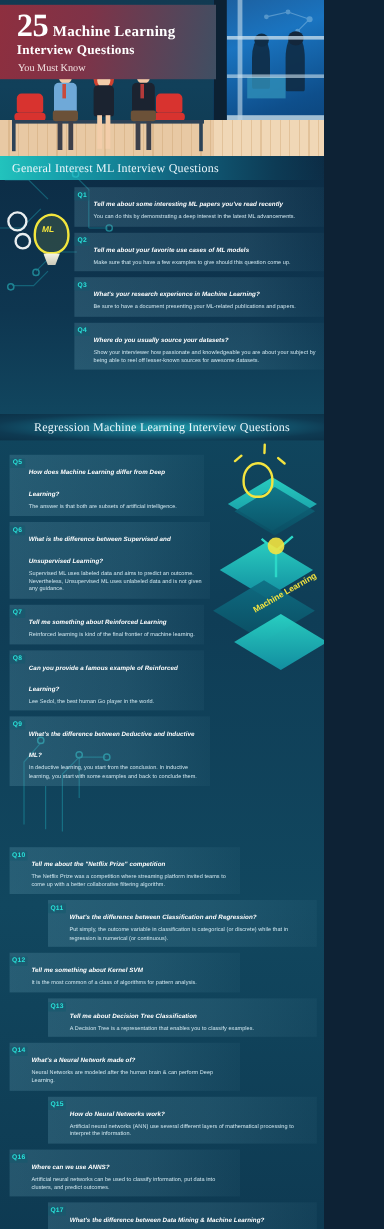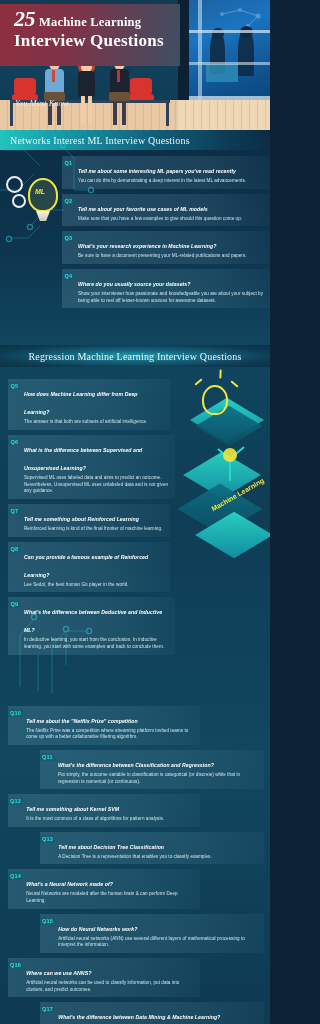"25" .t-25 { font-size: 22px -> 27px; font-style: italic -> none }
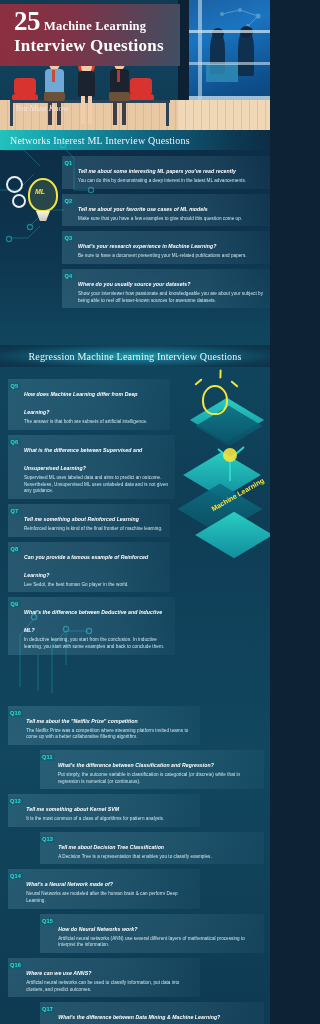"Interview Questions" .t-line2 { font-size: 17px -> 11px }
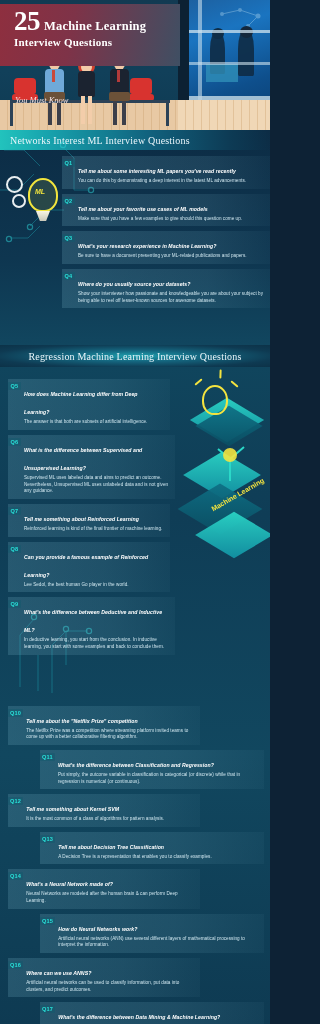"You Must Know" .t-sub { font-style: italic -> none; margin-top: 44px -> none }
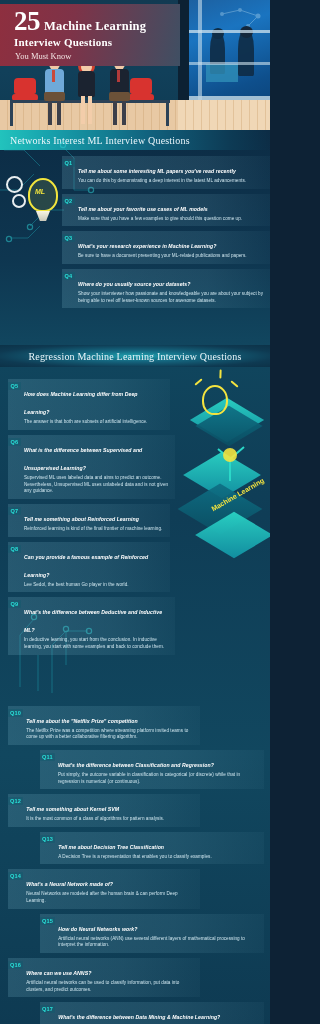"Networks Interest ML Interview Questions" span.hdr-txt { text: Networks -> General }
